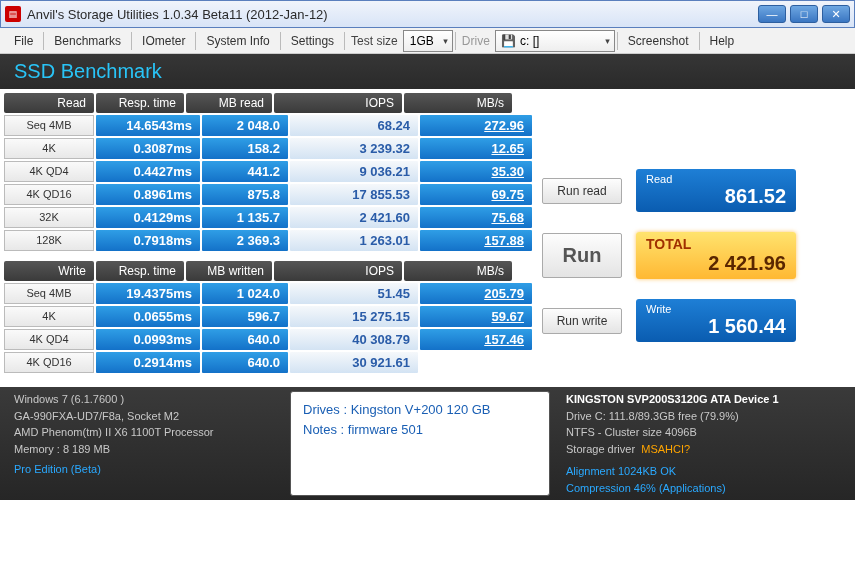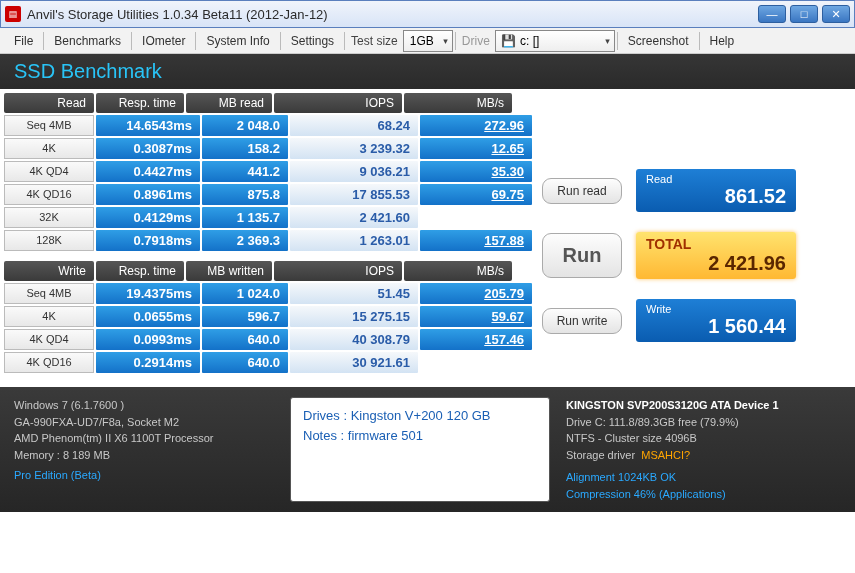"Run read" .rbtn { border-radius: 9px -> 2px }
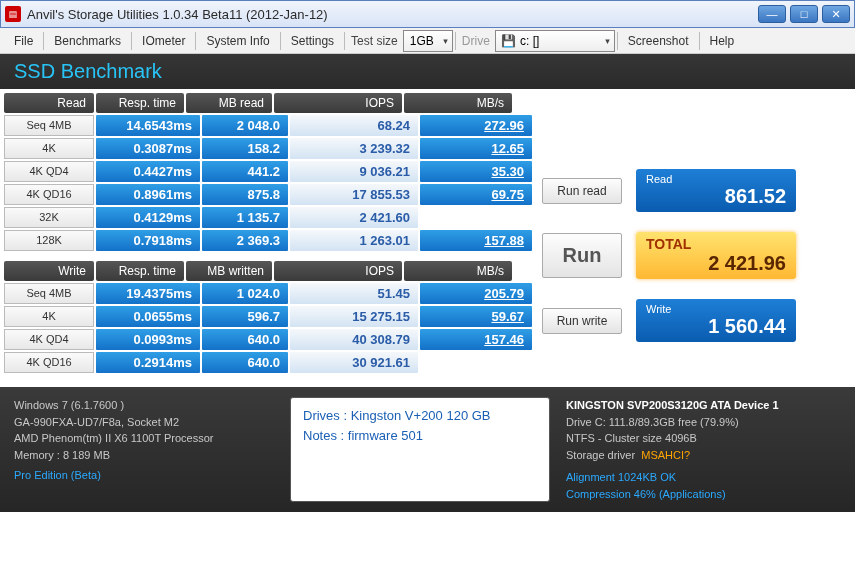"75.68" div.cell { html: none -> <div>75.68</div> }
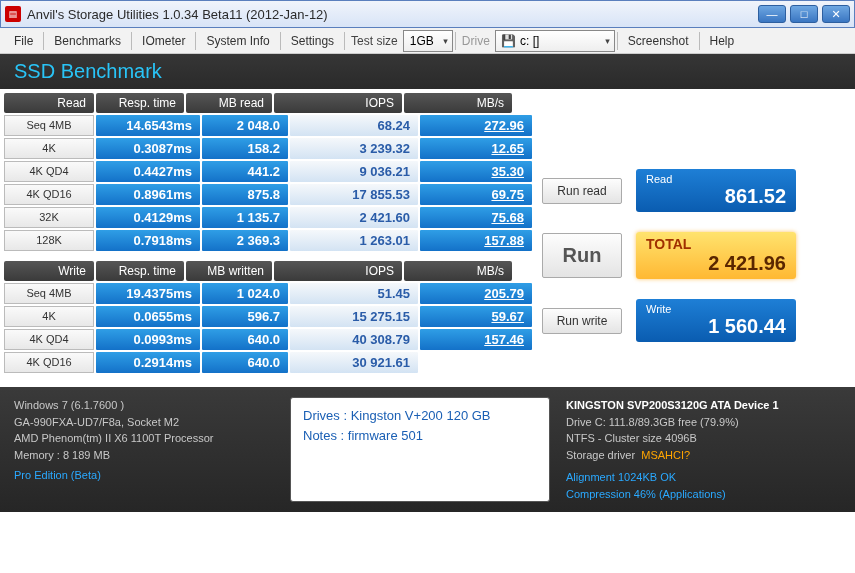"Windows 7 (6.1.7600 )" .footer { padding: 10px 14px -> 4px 14px }
